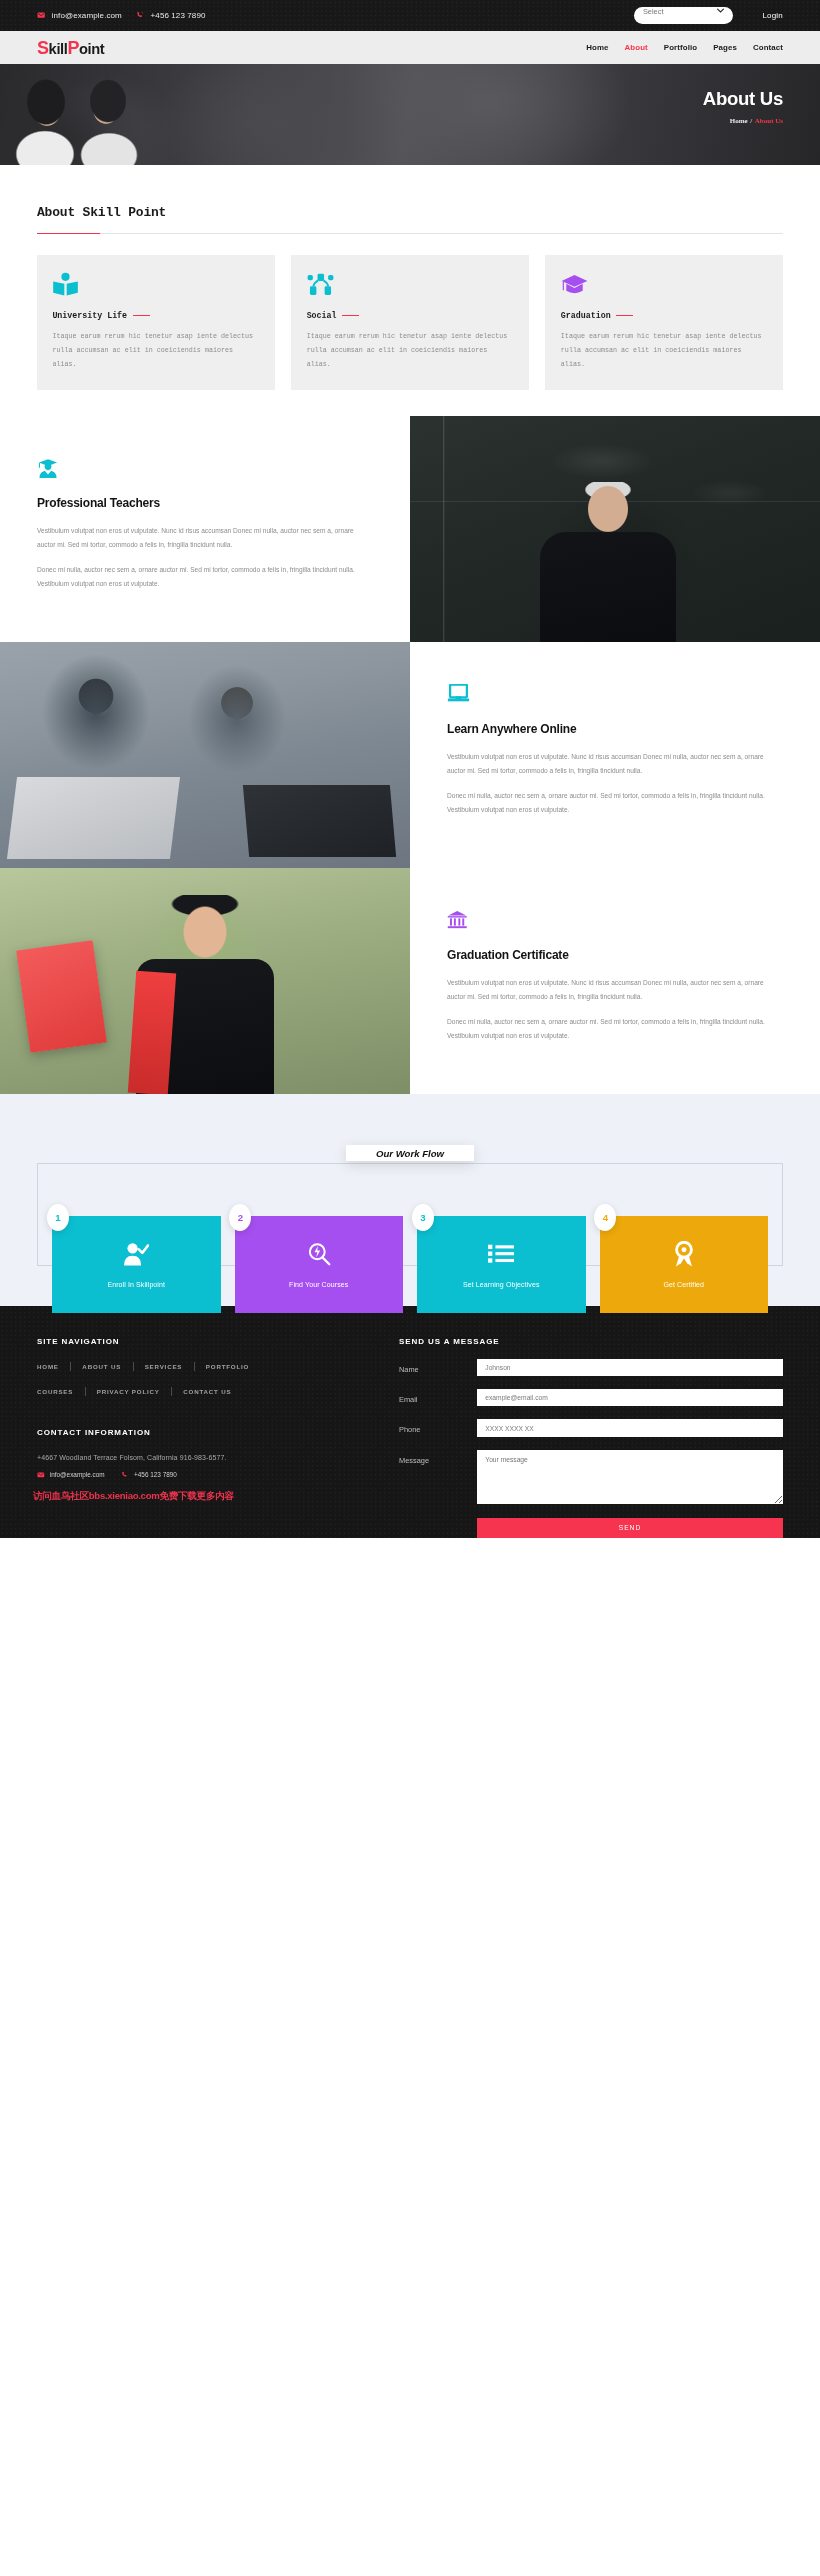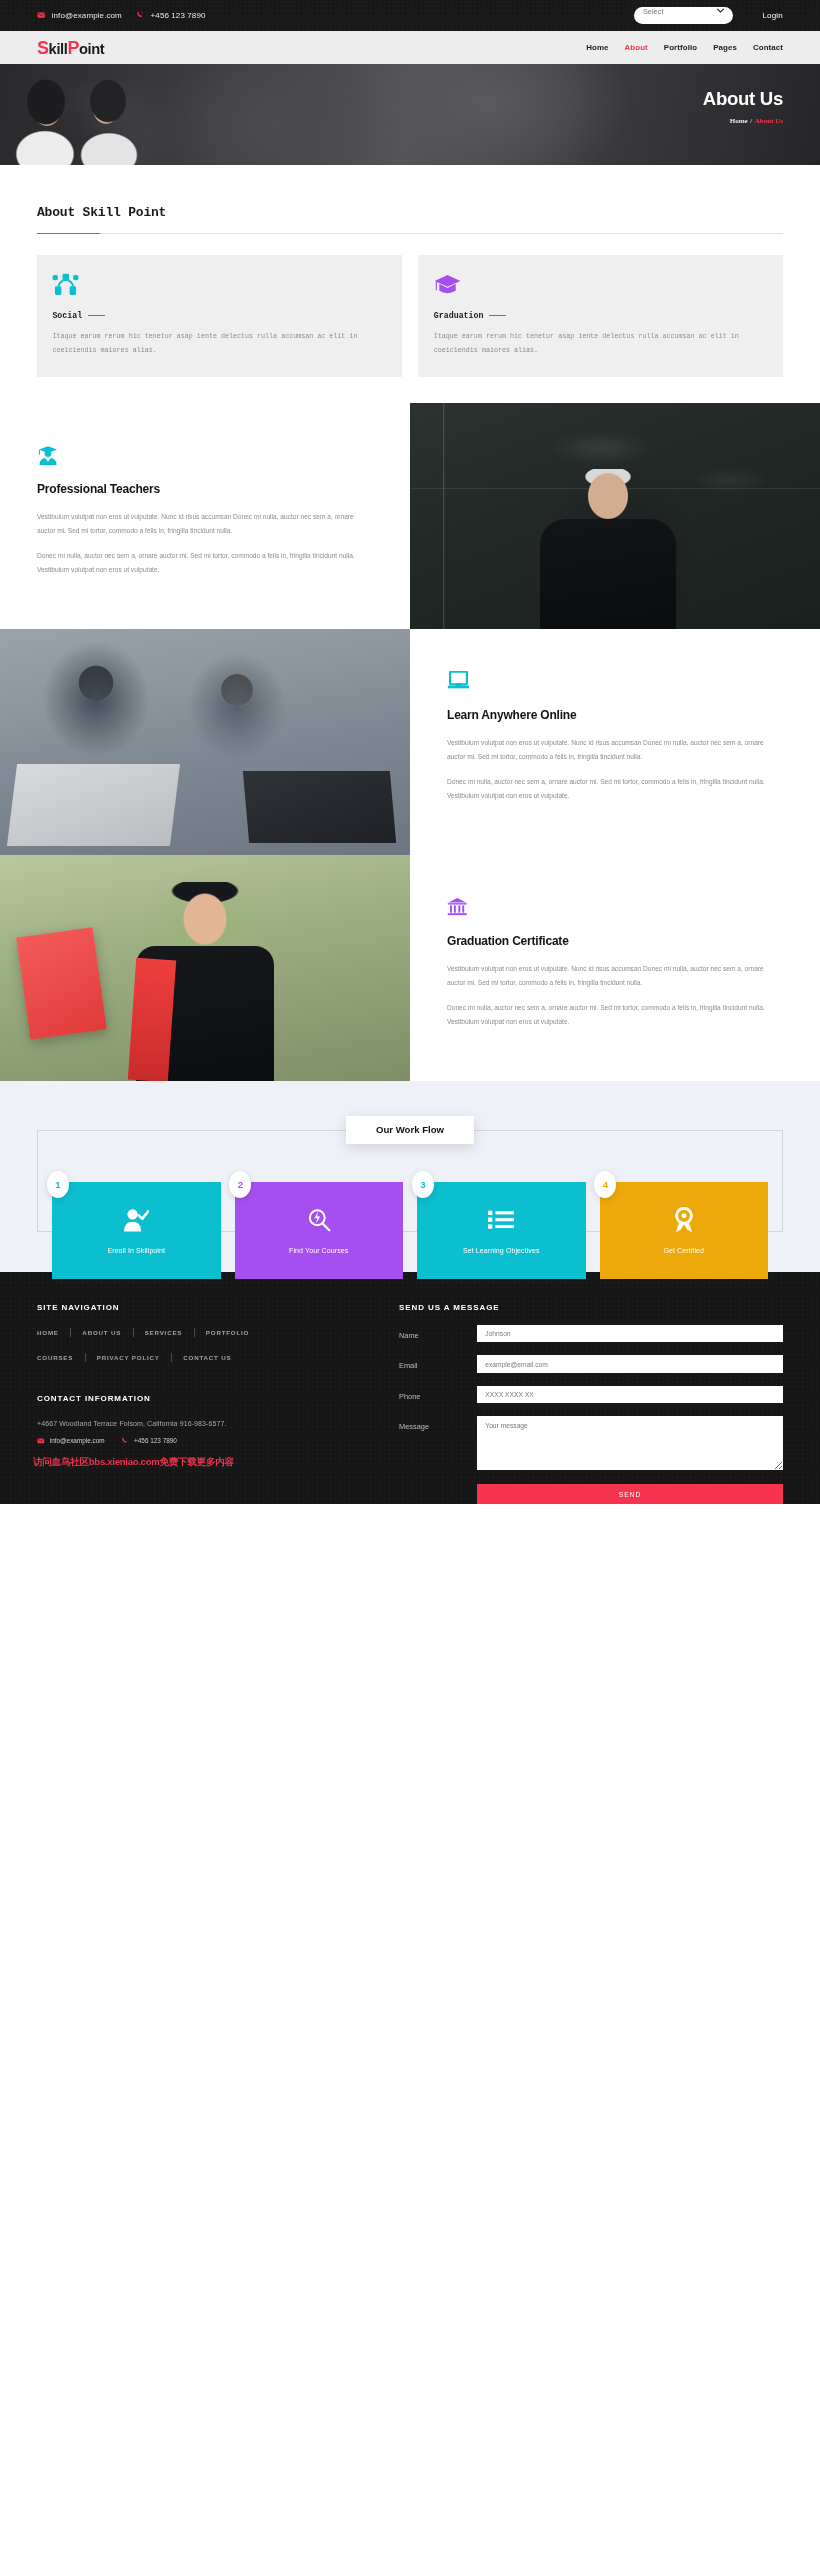"University Life" div.card { html: none -> <div> <div> <svg> <circle></circle> <path></path> <path></path> </svg> </div> <div> <span>University Life</span> <span></span> </div> <div>Itaque earum rerum hic tenetur asap iente delectus rulla accumsan ac elit in coeiciendis maiores alias.</div> </div> }
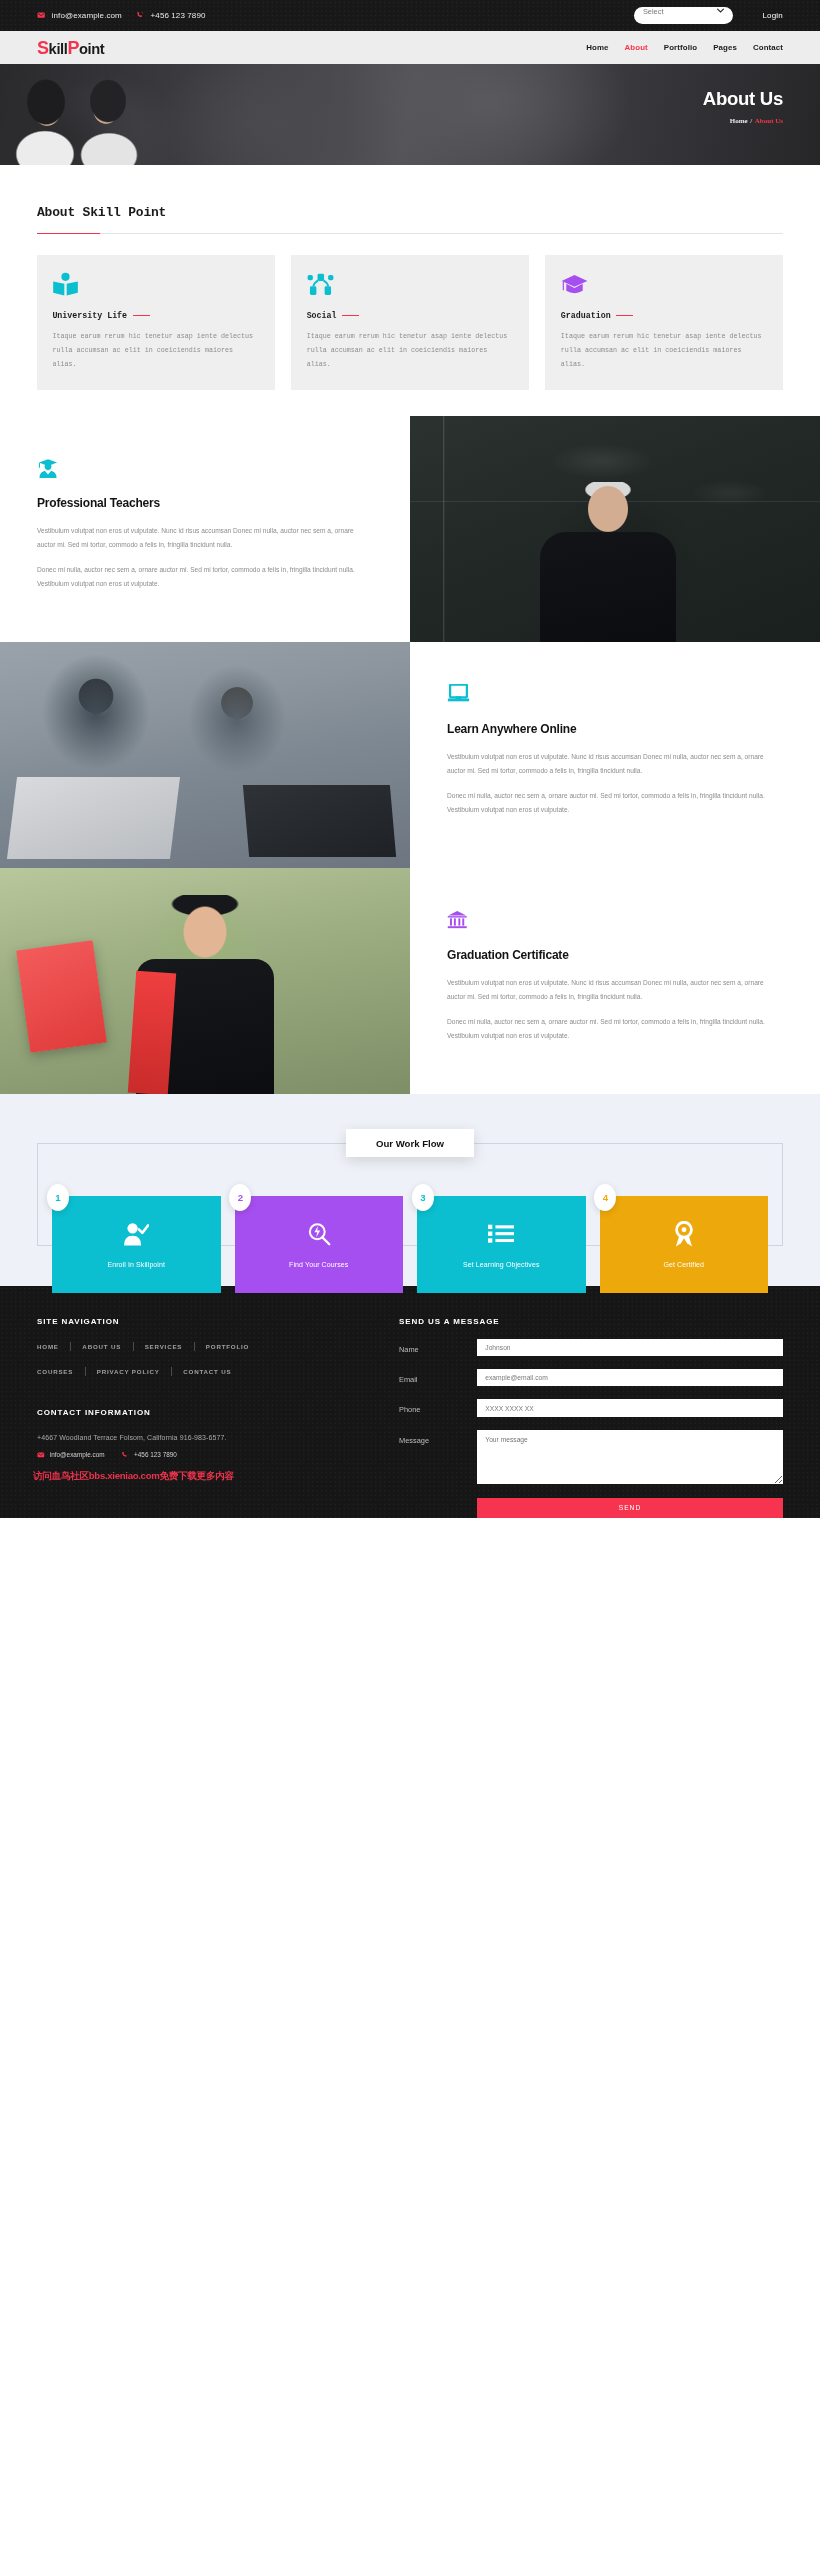"Our Work Flow" .wf-badge { font-style: none -> italic; height: 28px -> 16px; margin: 0 auto -> 16px auto }
